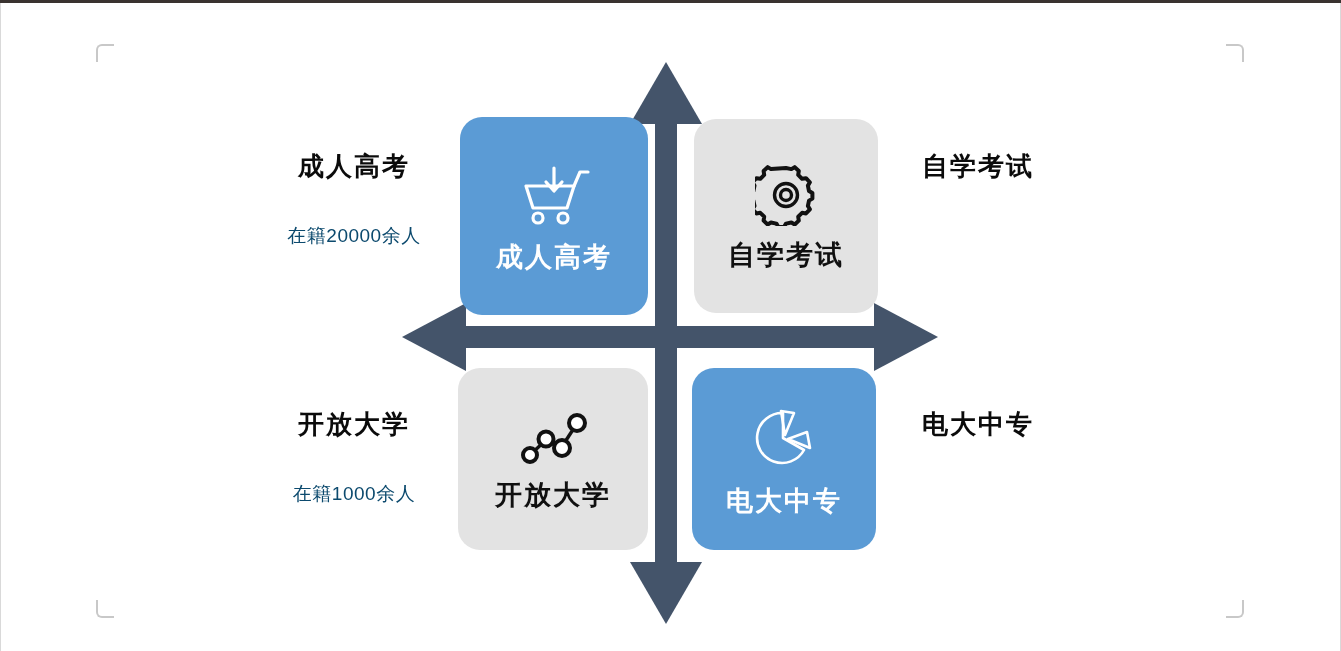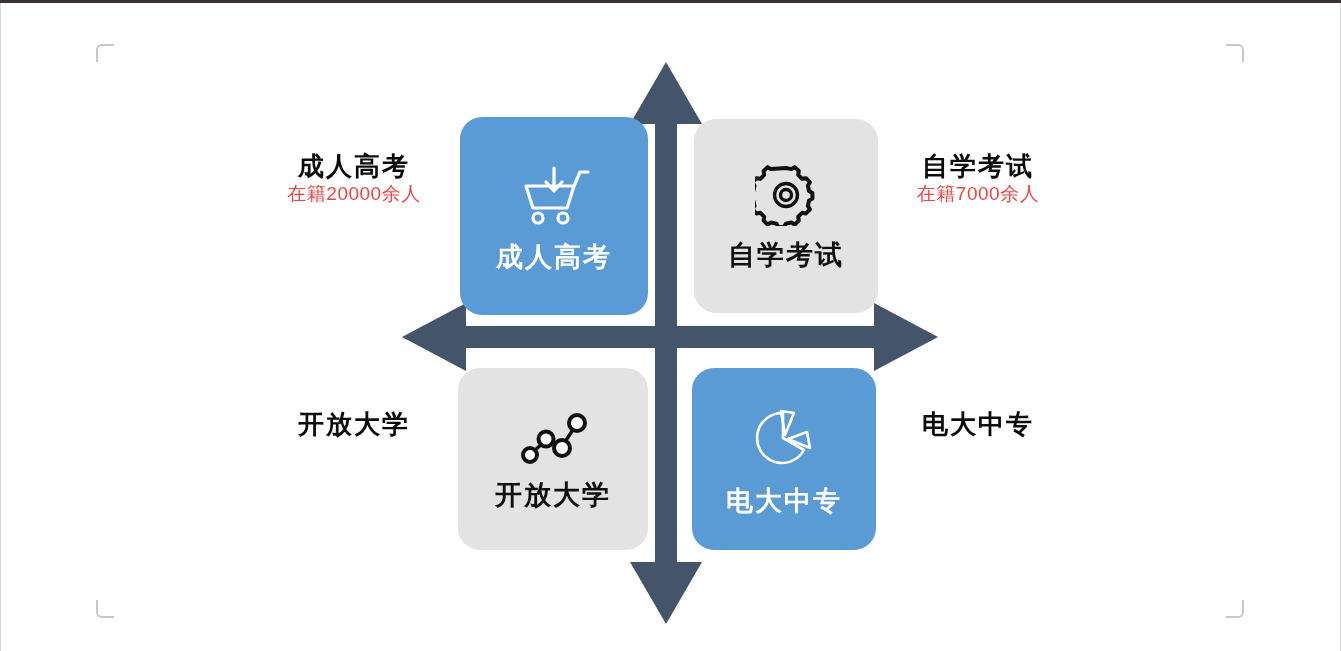"在籍20000余人" .caption-sub { color: #ef4444 -> #0c4a6e; margin-top: none -> 42px }
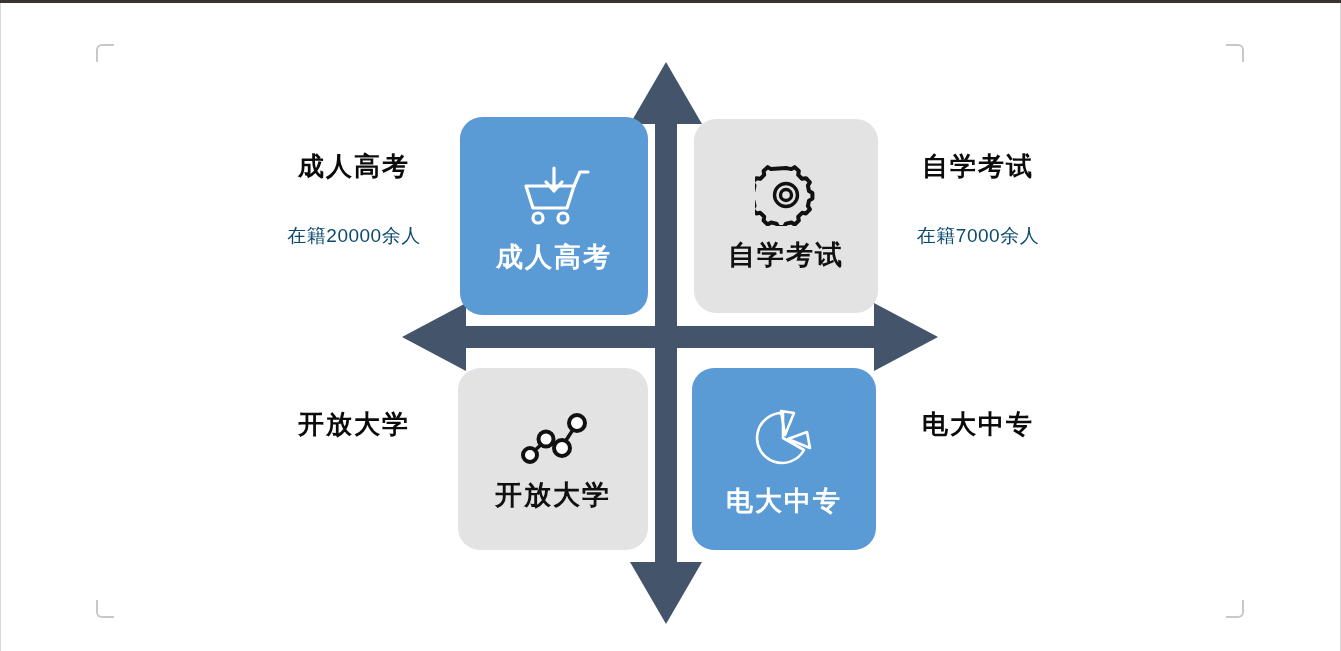"在籍7000余人" div.caption-sub { html: <div>在籍7000余人</div> -> none }
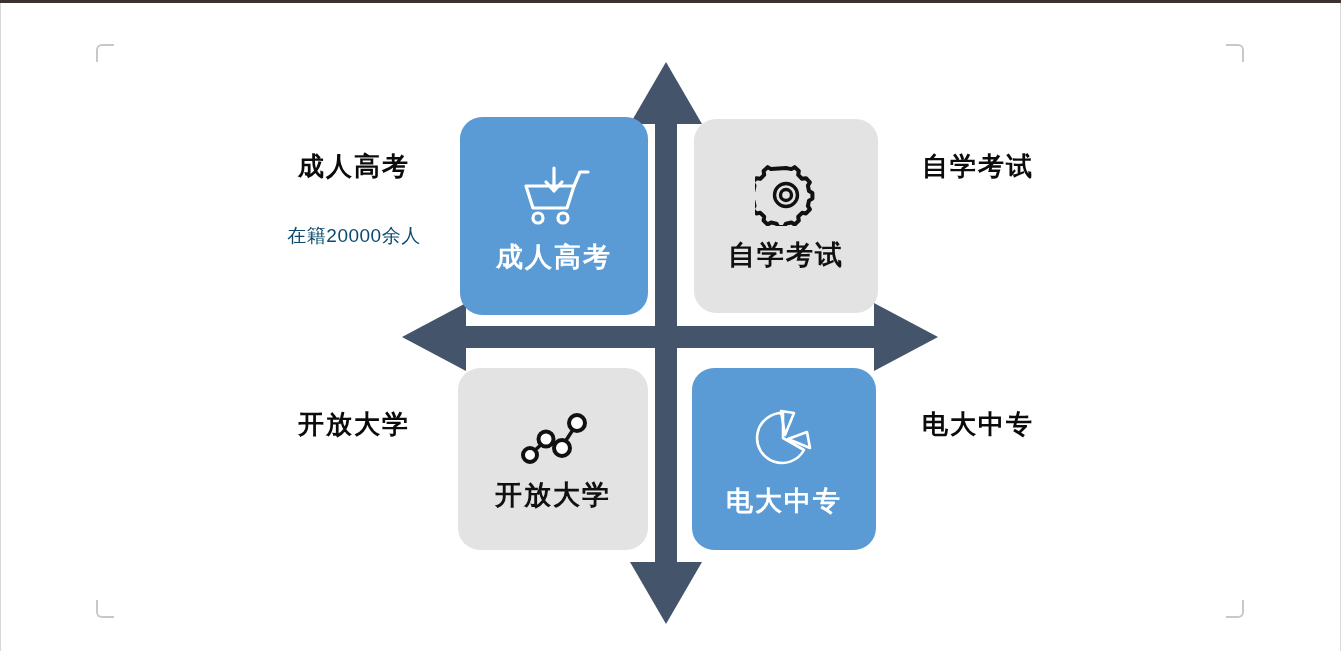"在籍1000余人" div.caption-sub { html: none -> <div>在籍1000余人</div> }
